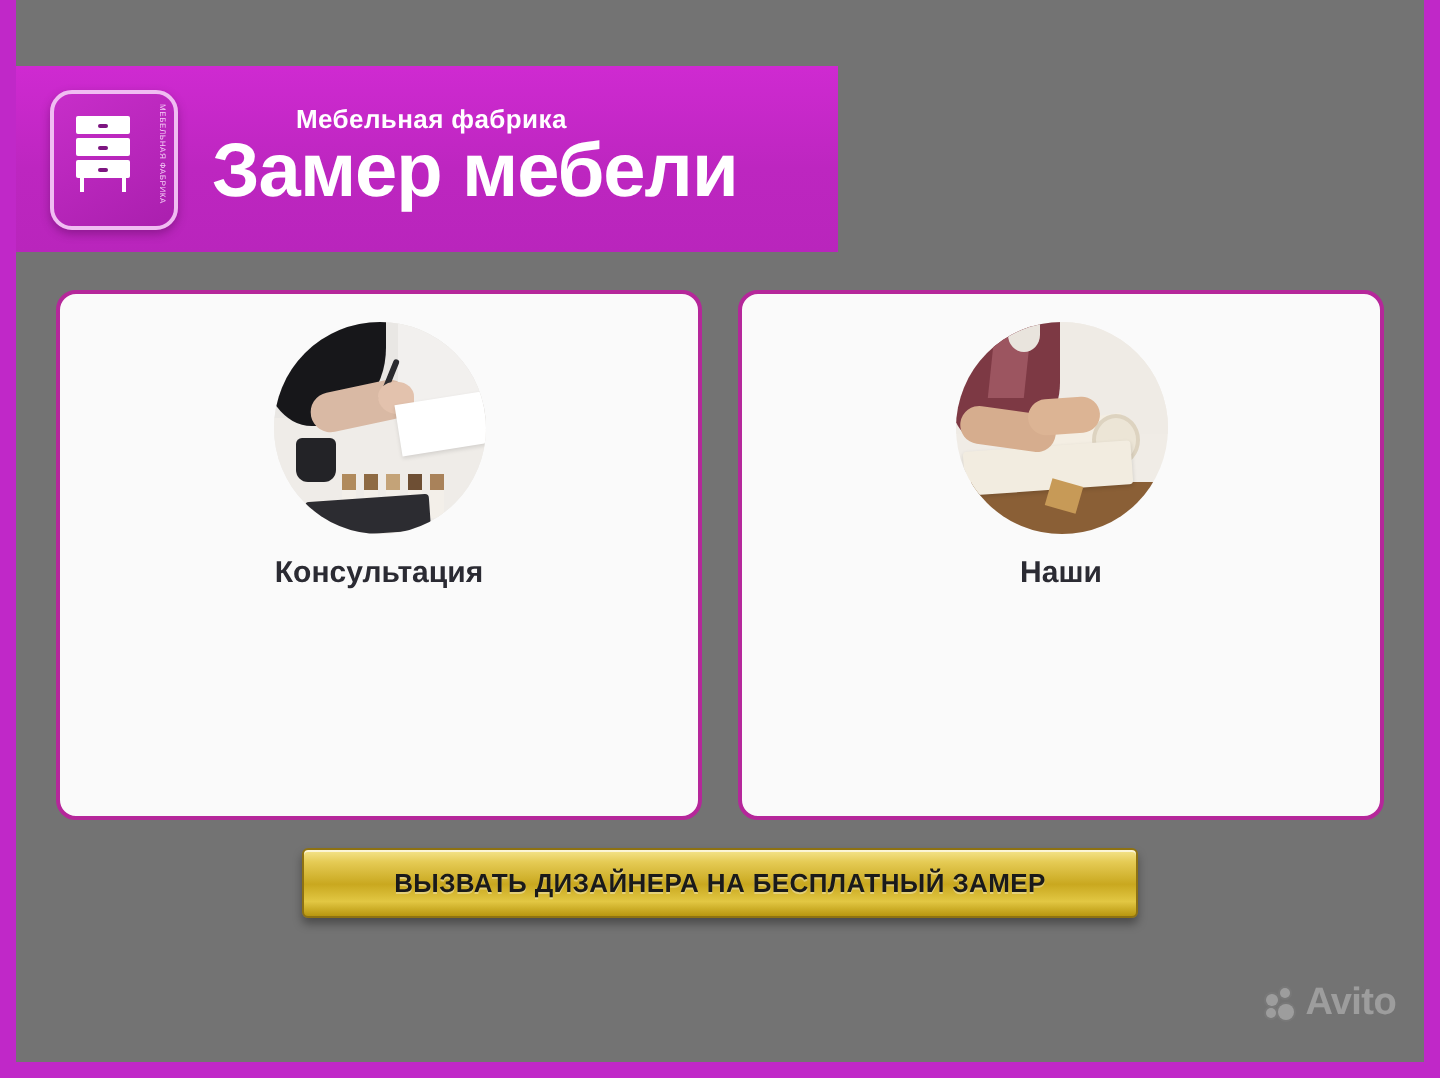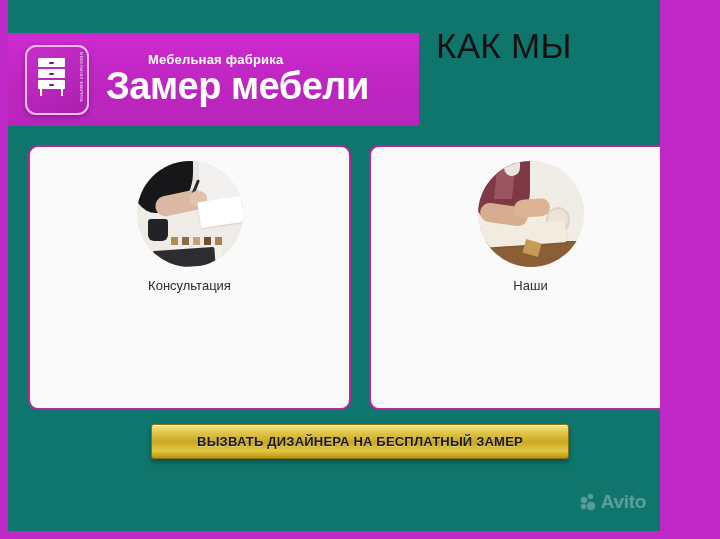"Мебельная фабрика" .inner { background: #0f766e -> #737373; width: 652px -> 704px }
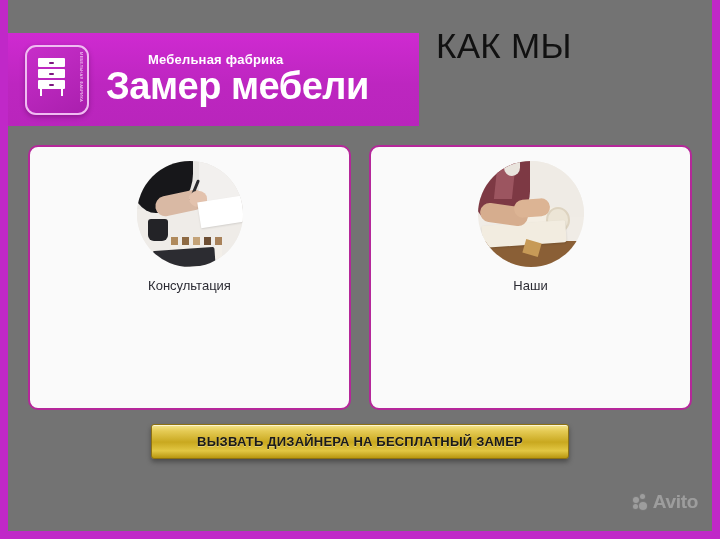"КАК МЫ" div { html: <div>КАК МЫ</div> -> none }
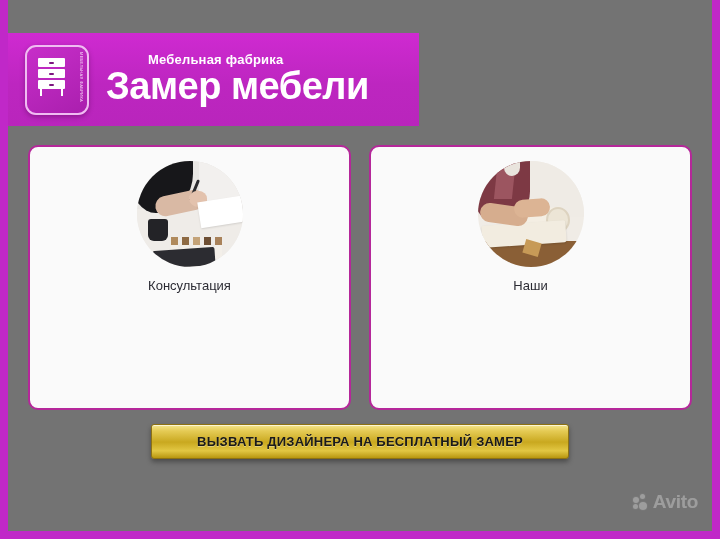"Консультация" .card-title { font-size: 13px -> 15px; font-weight: normal -> bold }
